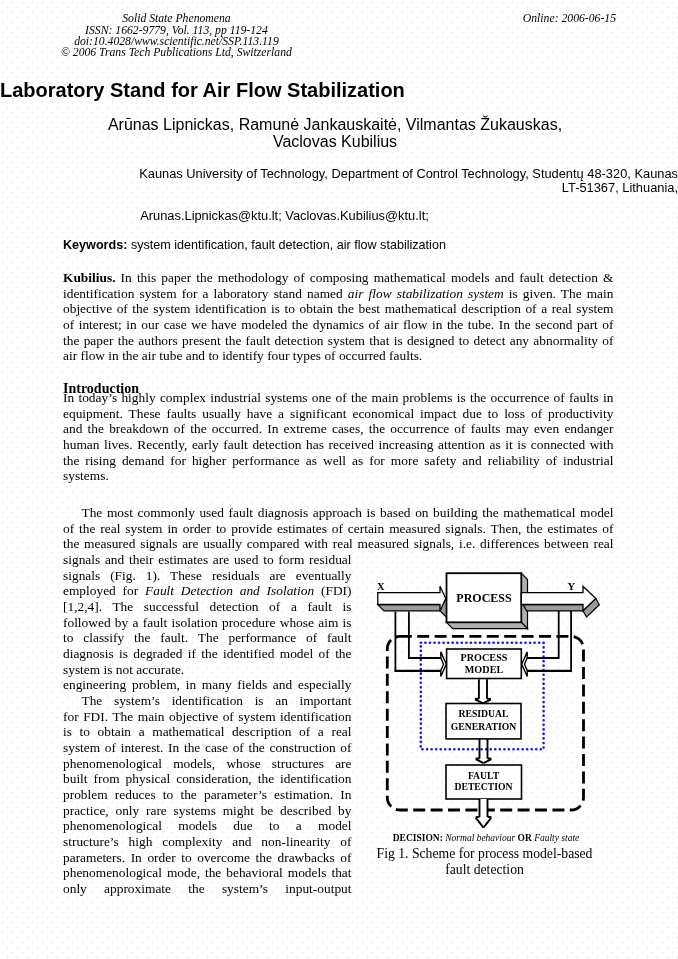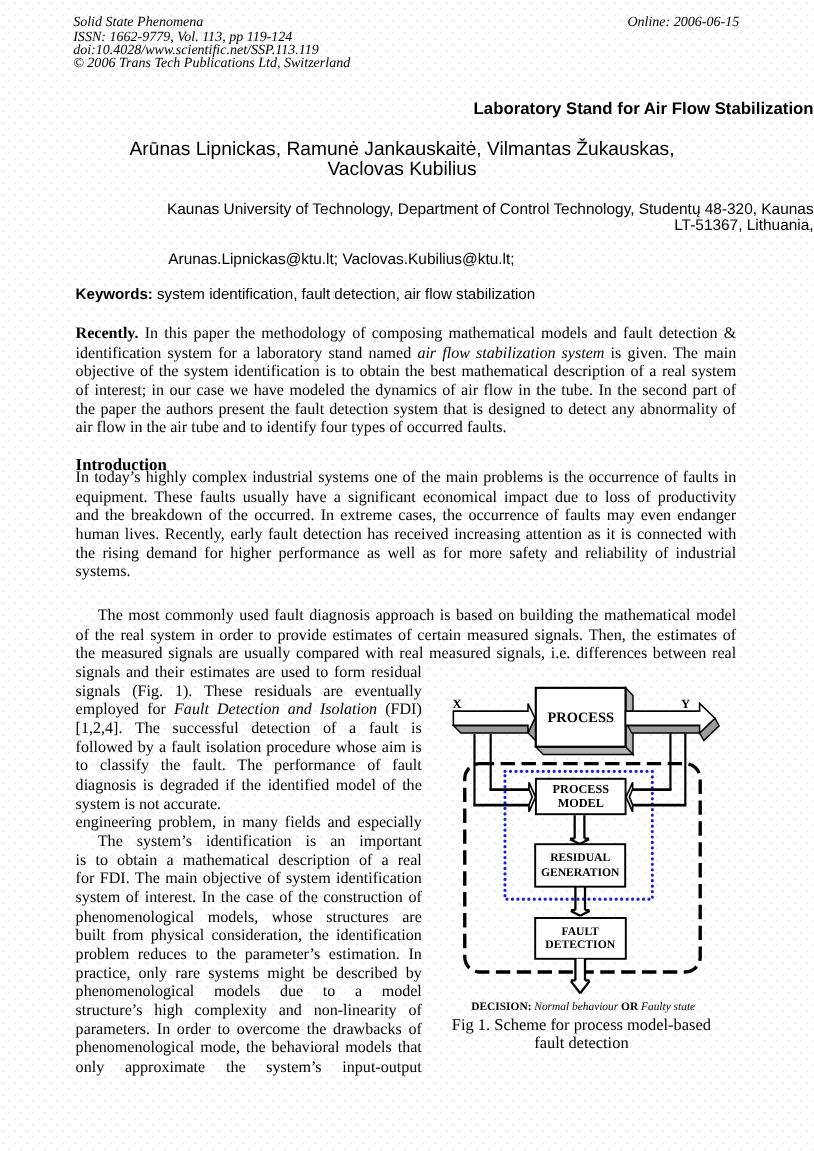"Solid State Phenomena" #hdrl { text-align: none -> center }
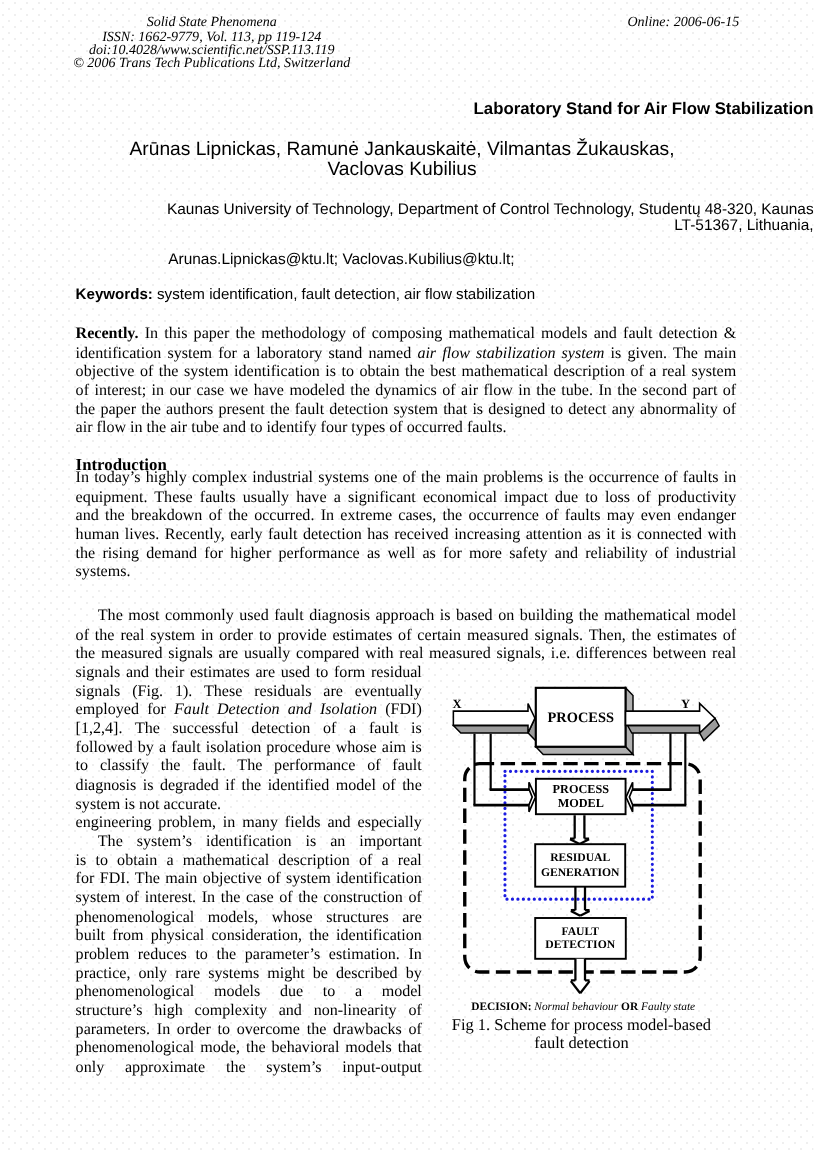"Laboratory Stand for Air Flow" #title { font-size: 14px -> 20px; text-align: right -> left }
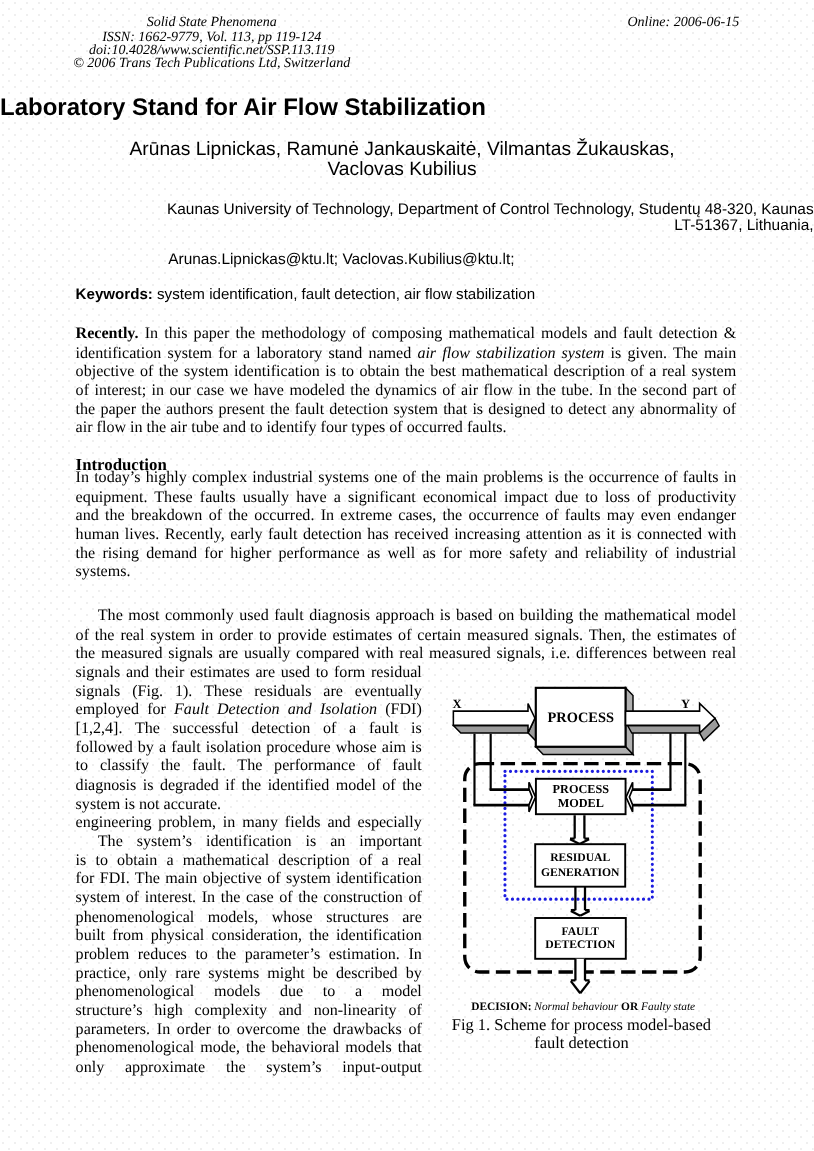"Recently." b { text: Recently -> Kubilius }
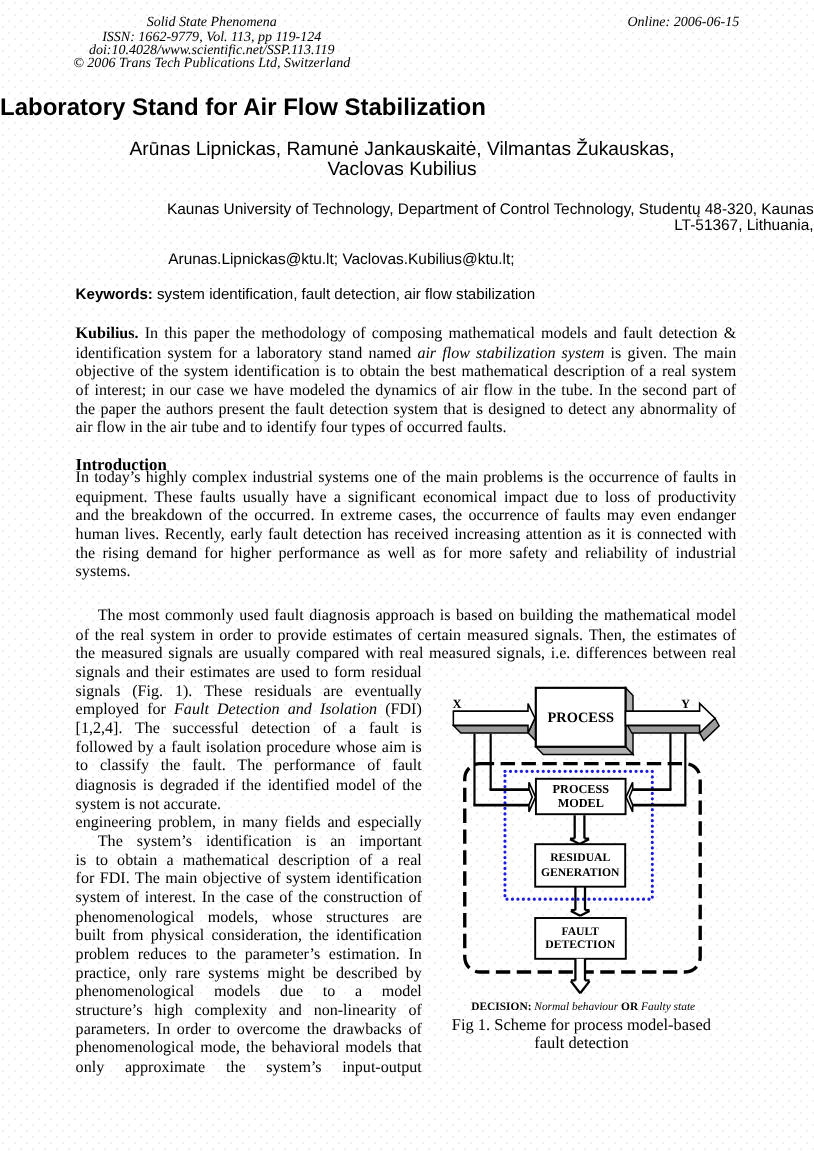"is to obtain a mathematical" div.jl { order: before "for FDI. The main objective" -> after "for FDI. The main objective" }
